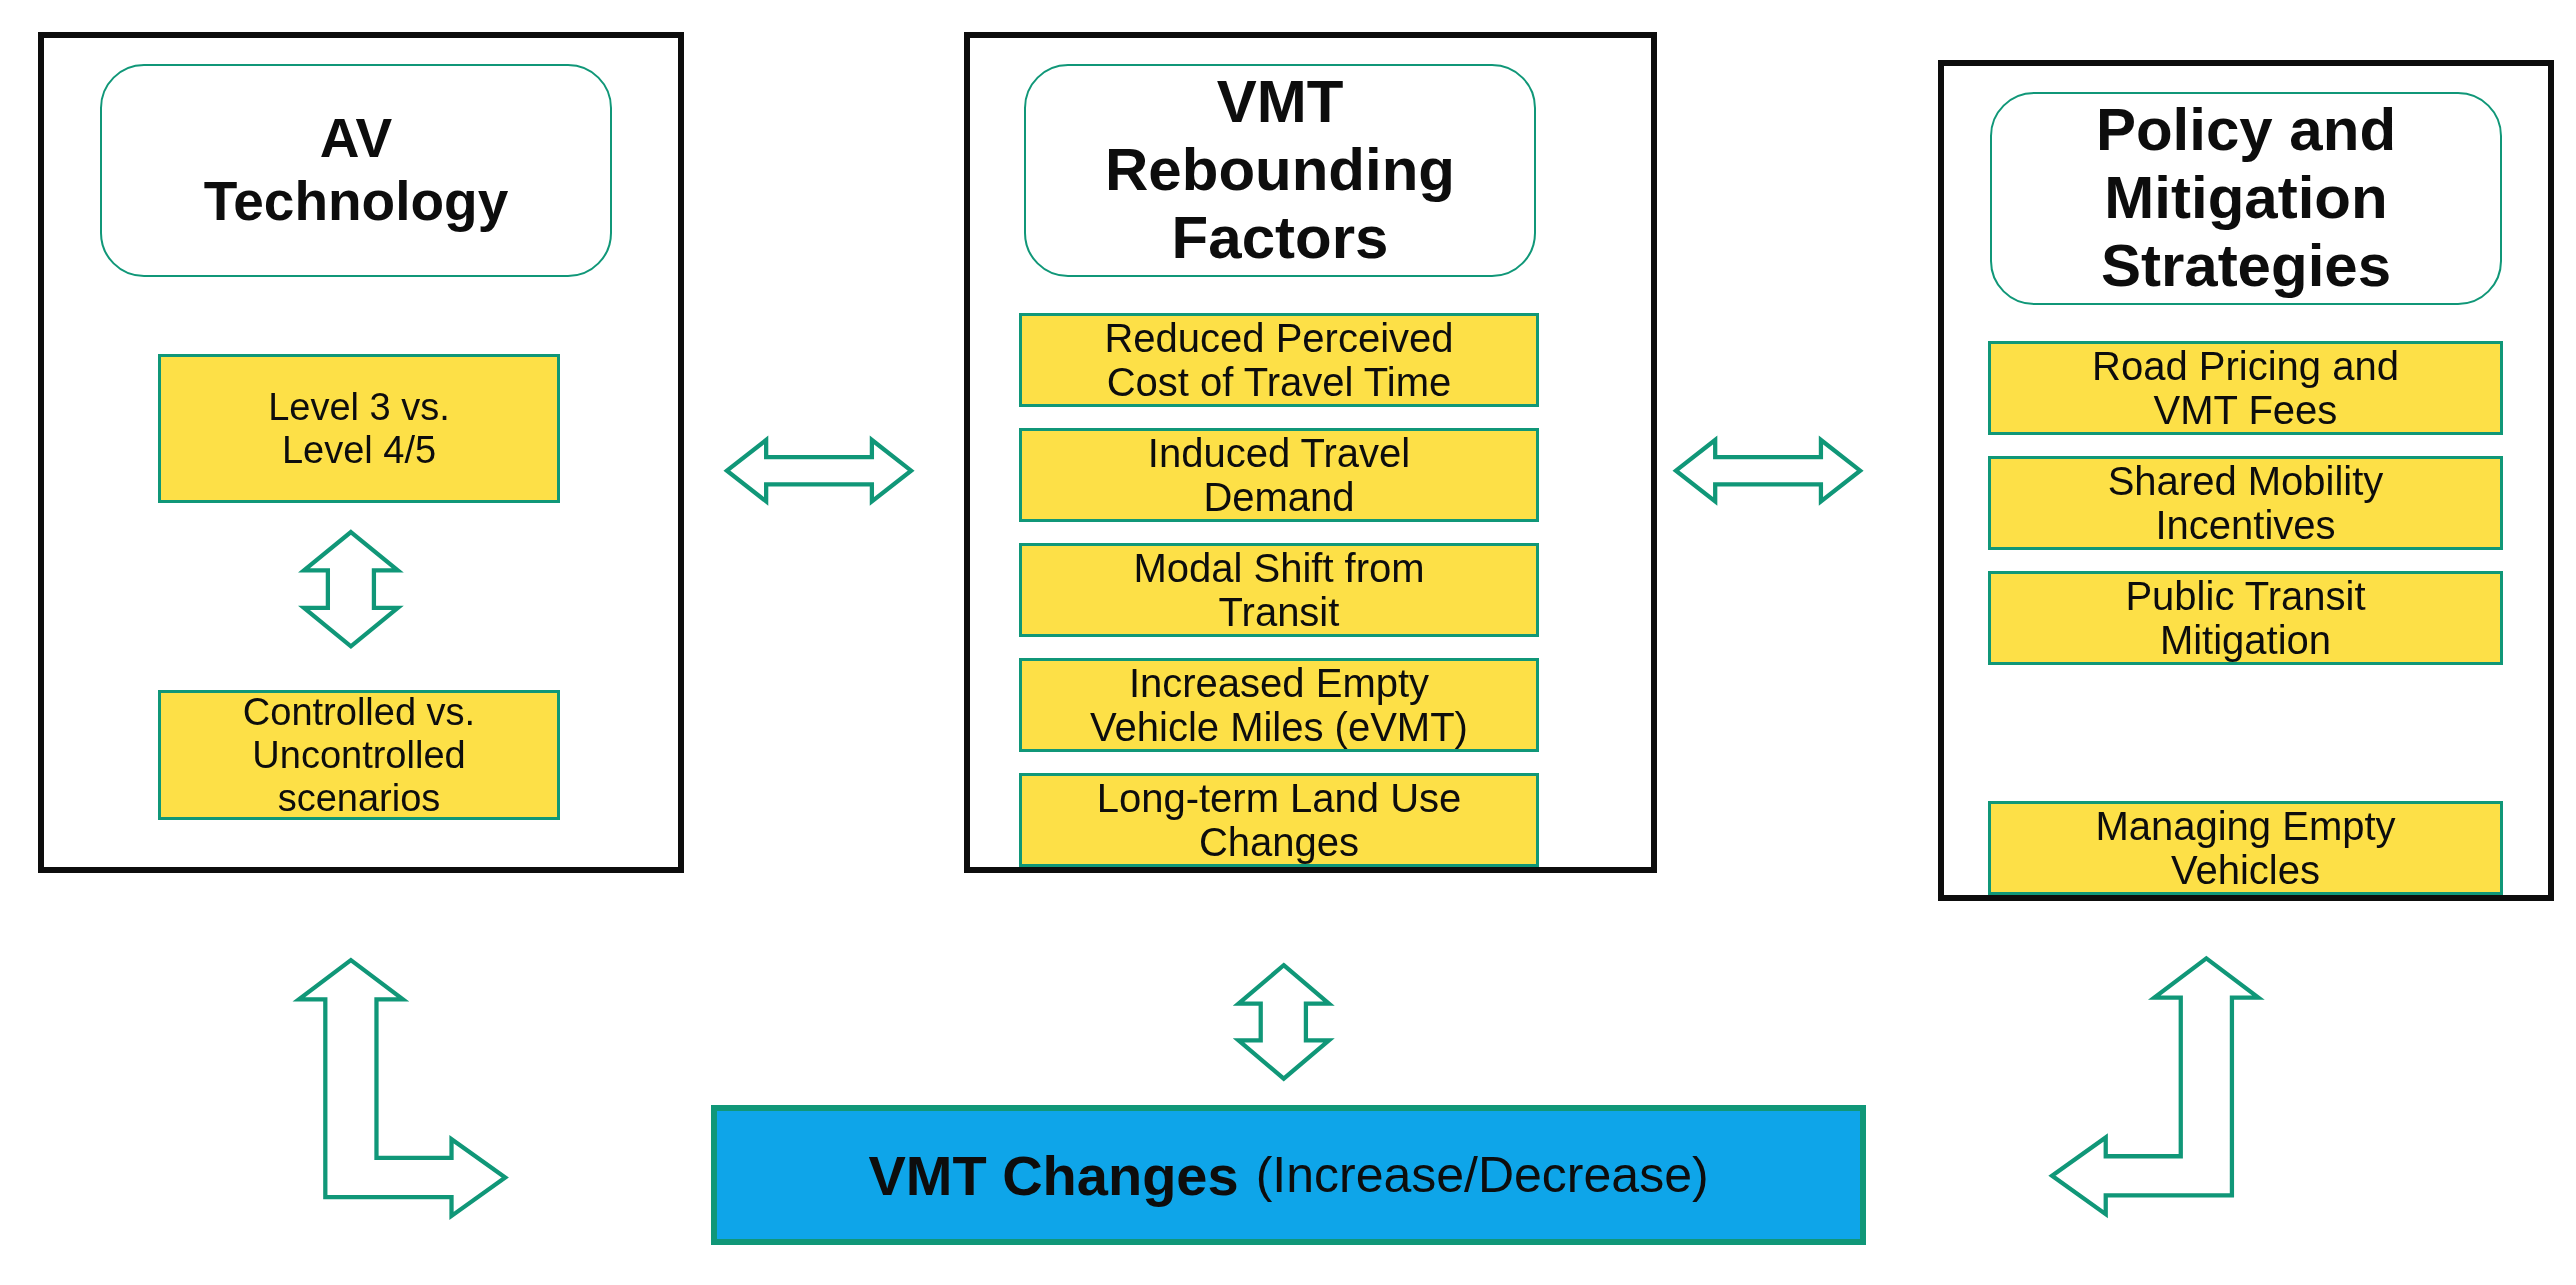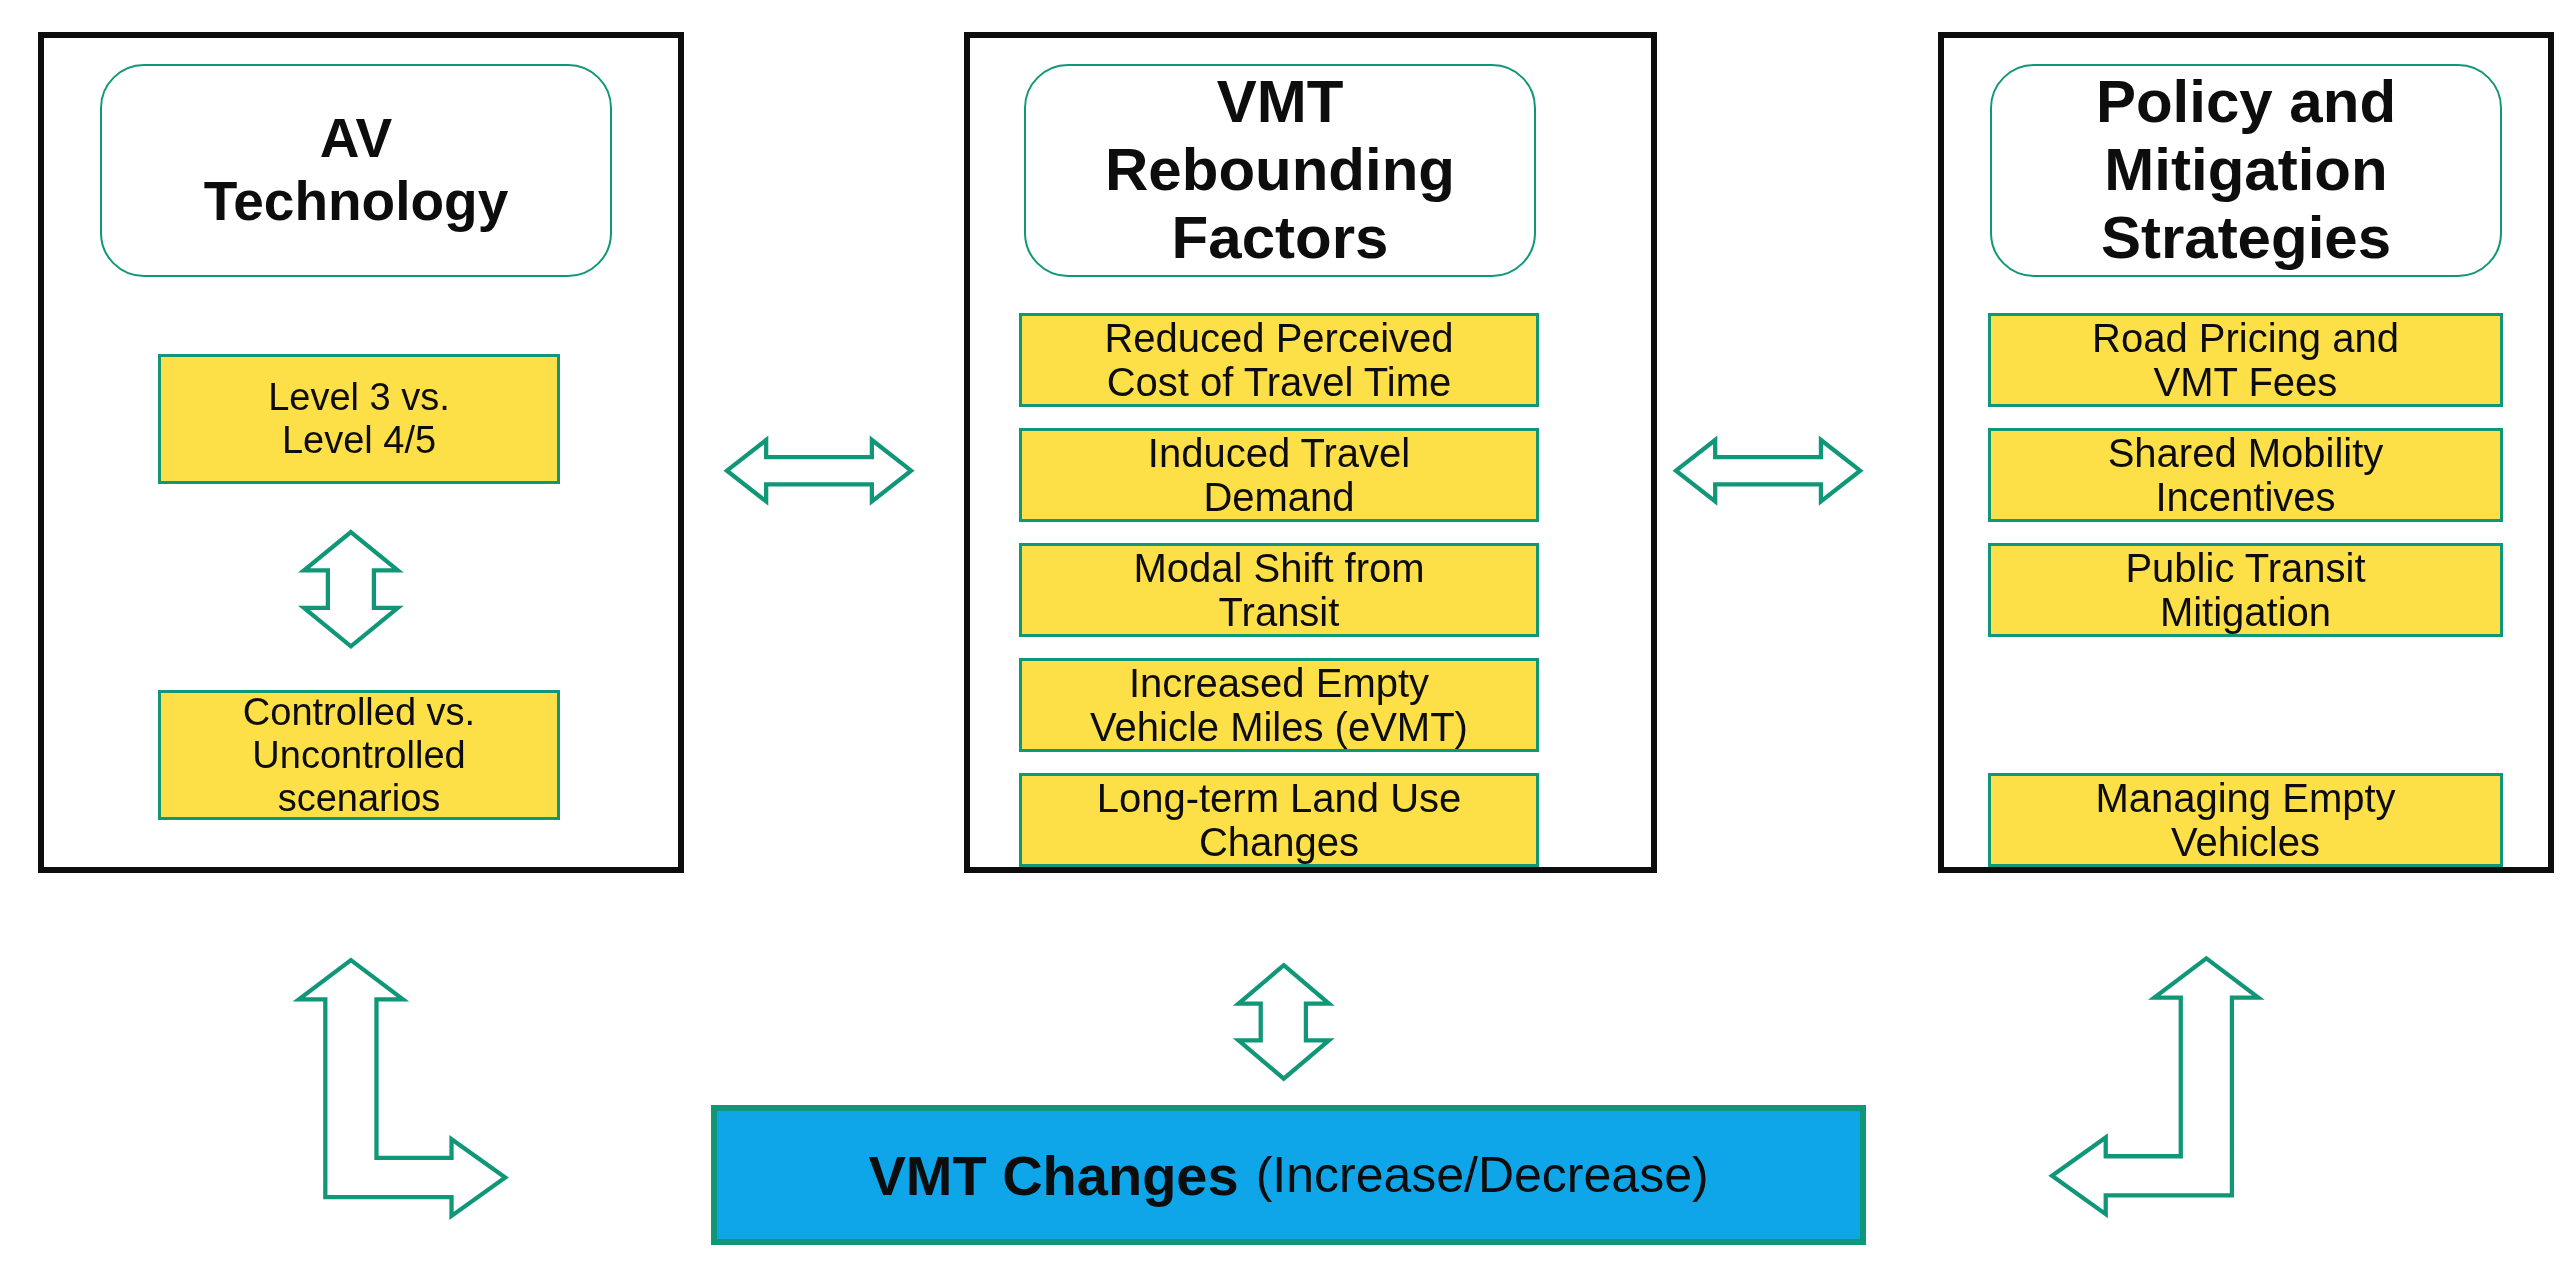"Policy and" .panel--policy { margin-top: none -> 28px }
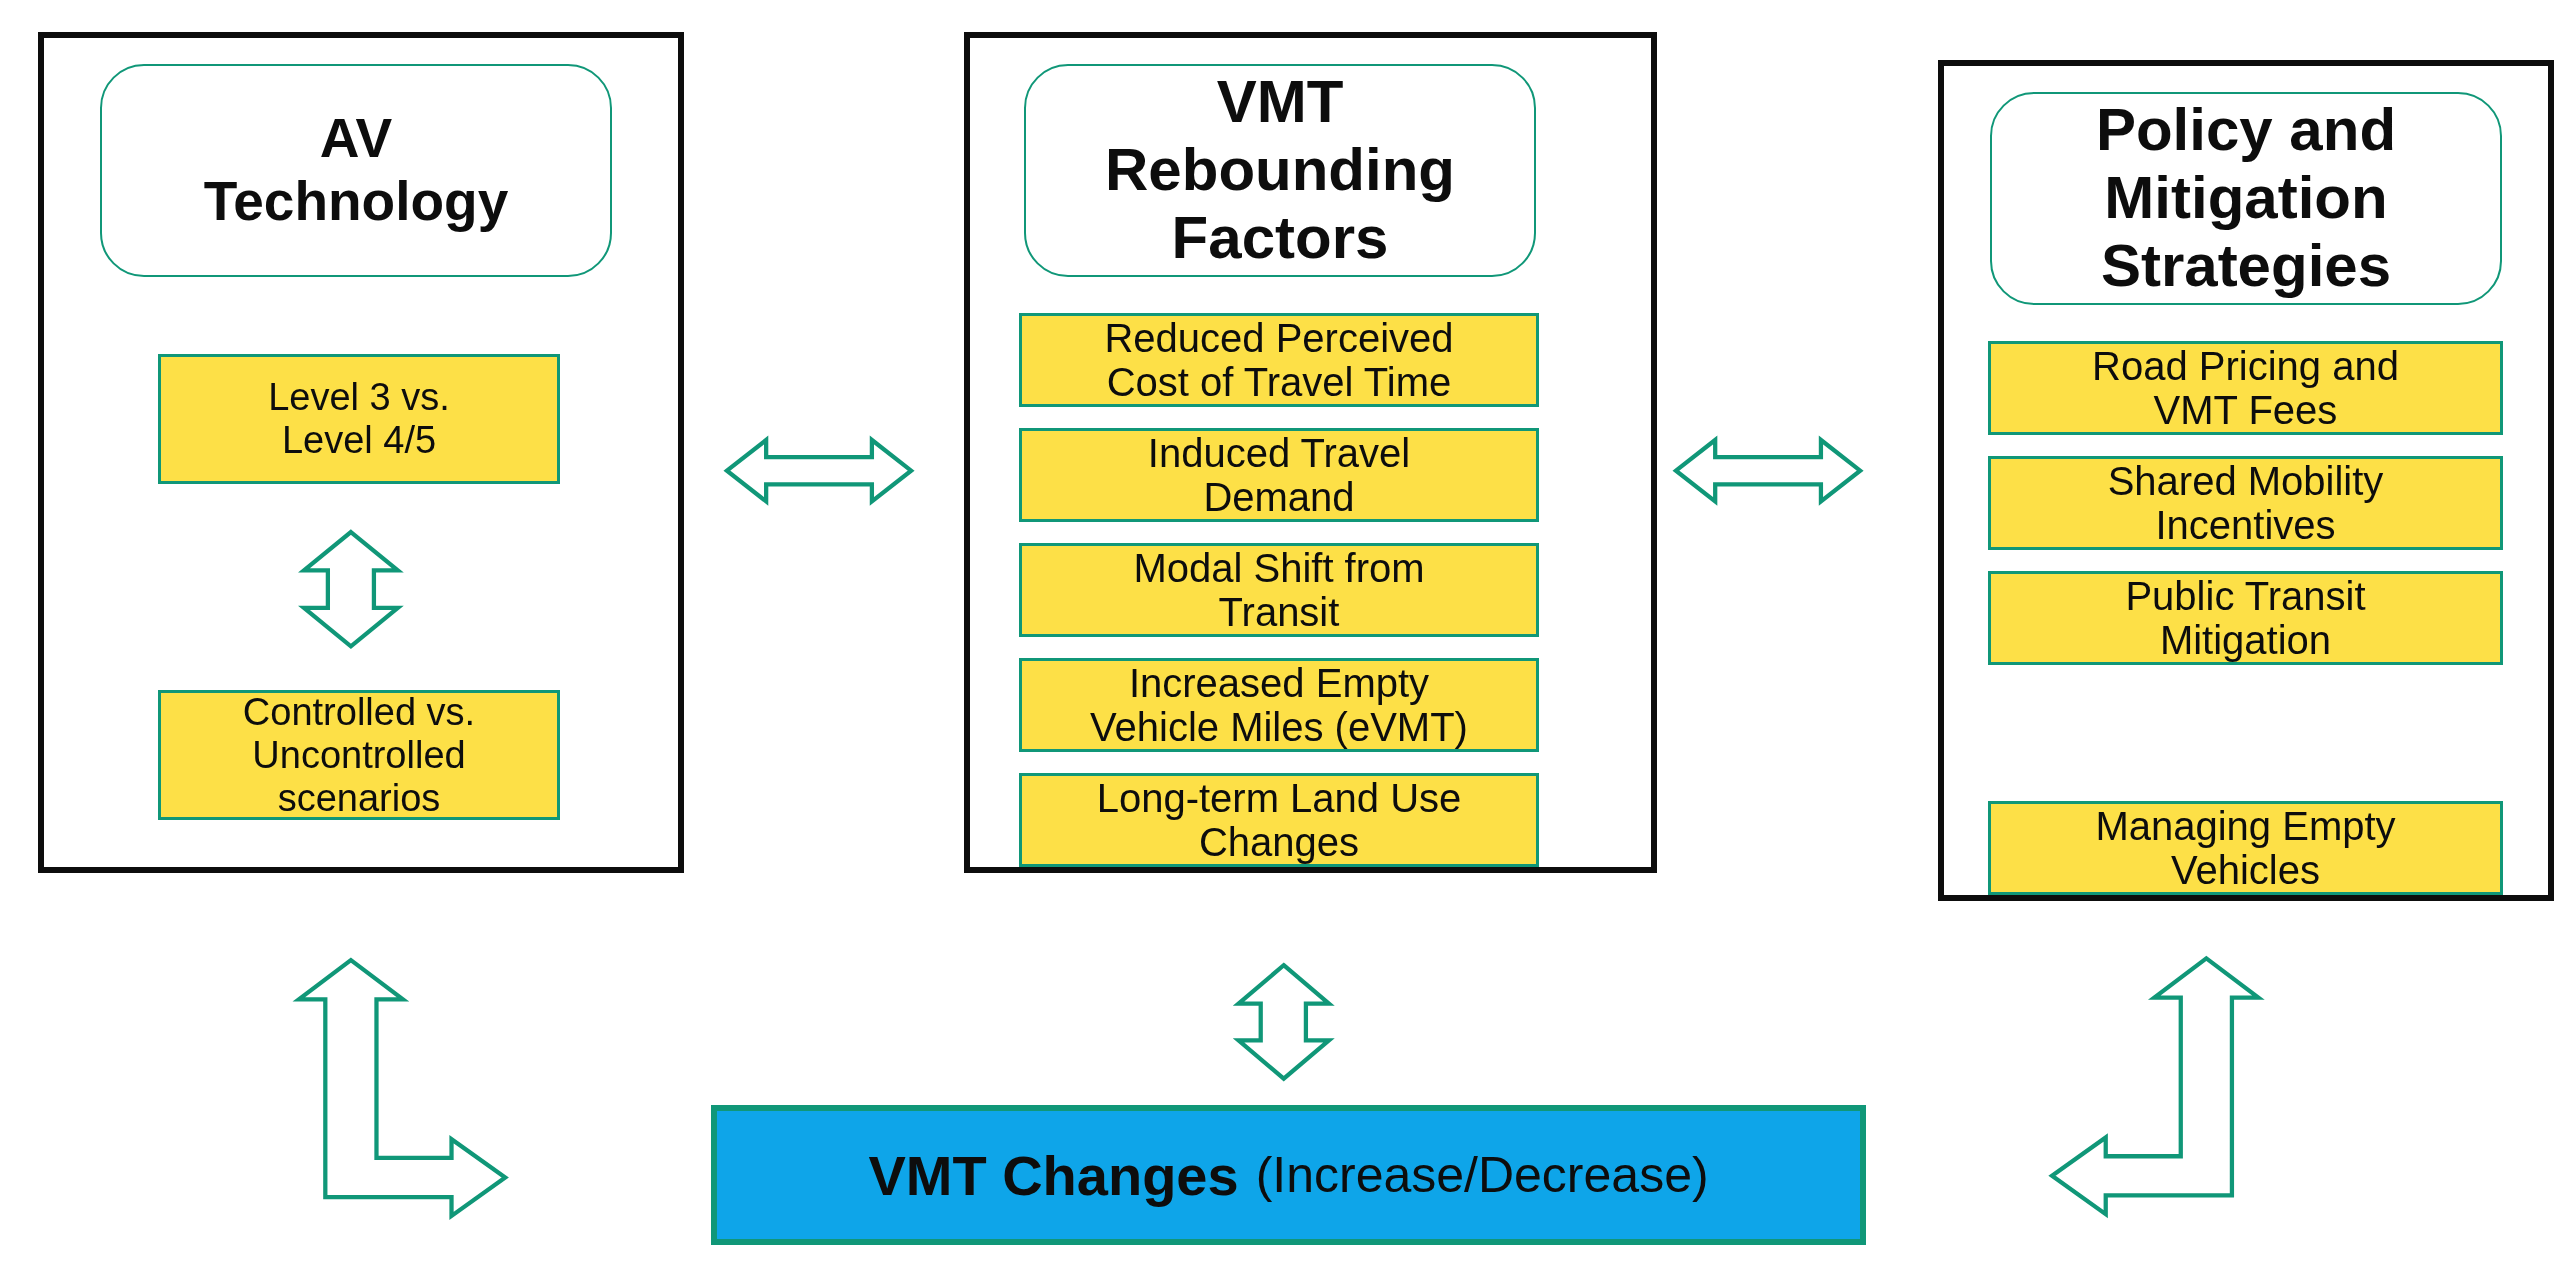"Level 3 vs." .cell--level { height: 130px -> 149px }
